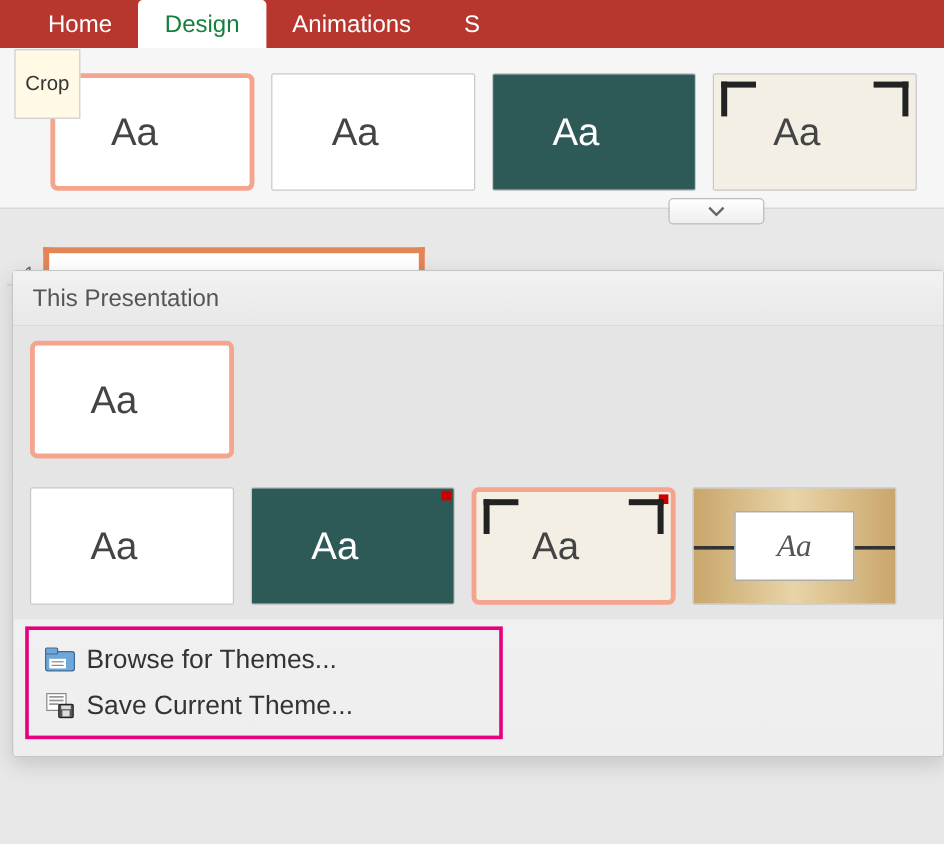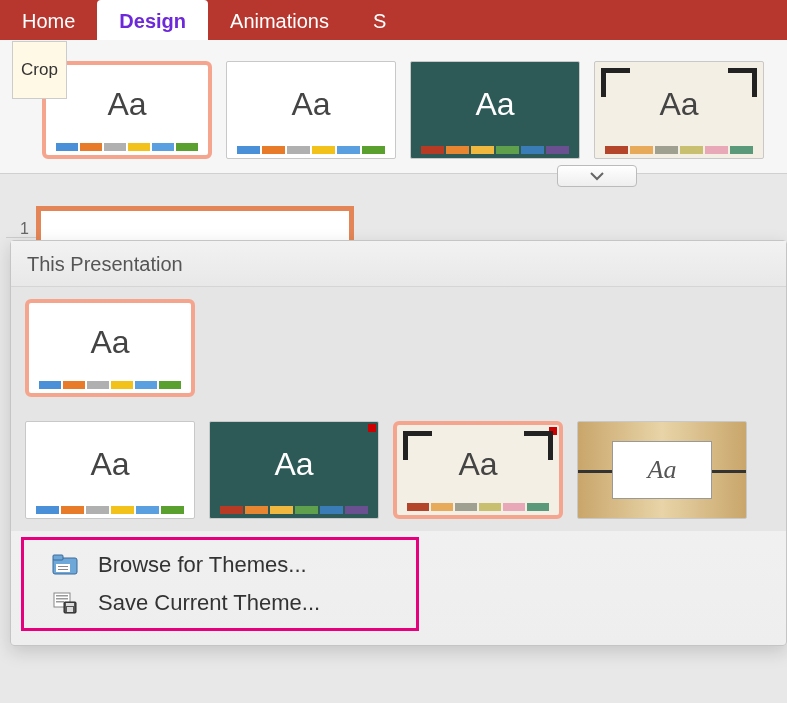"Home" .ribbon-tabs { padding-left: none -> 18px }
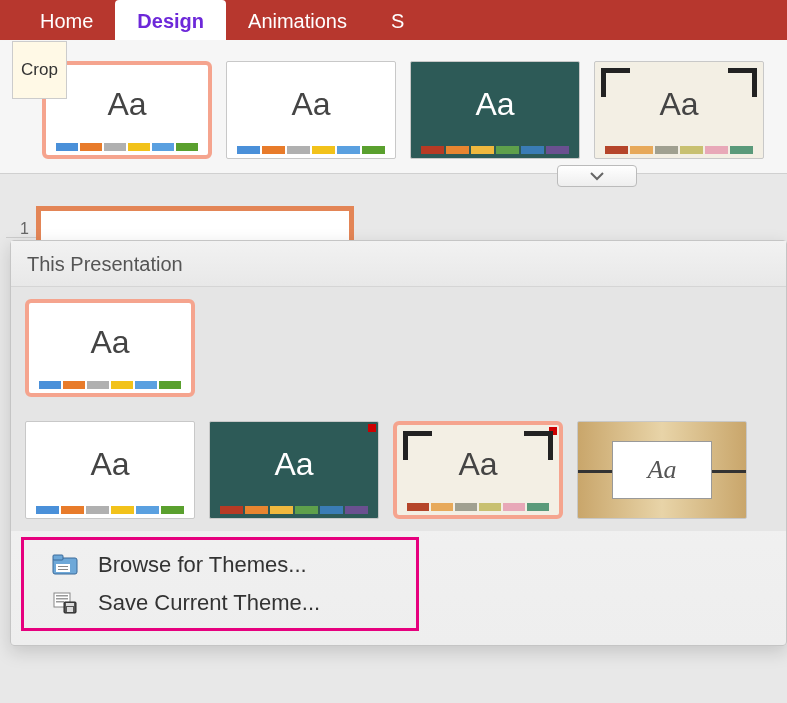"Design" .tab.active { color: #6d28d9 -> #15803d; font-weight: 700 -> 400 }
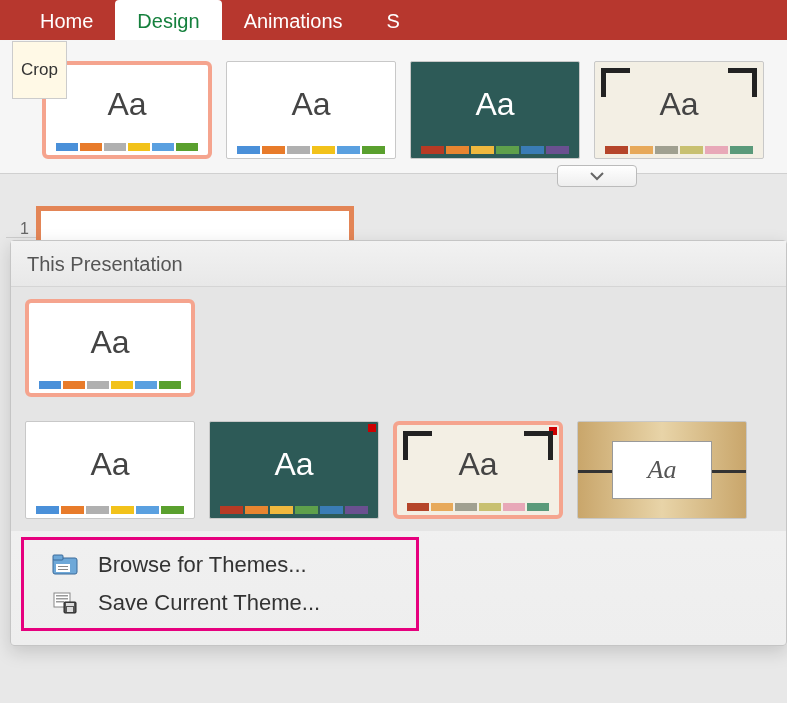"Aa" .theme-thumb { flex-direction: column -> row }
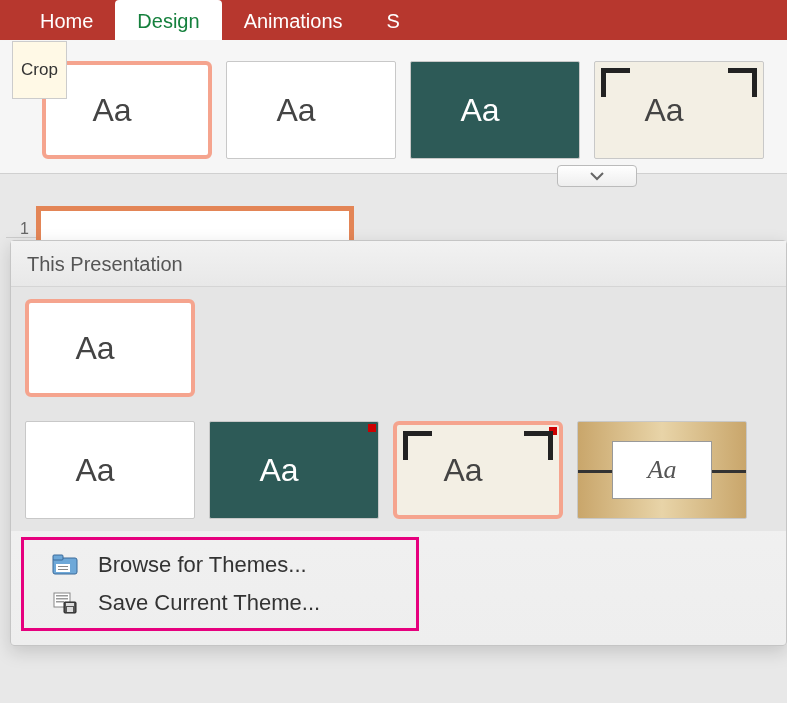"This Presentation" .dropdown-panel { top: 240px -> 225px }
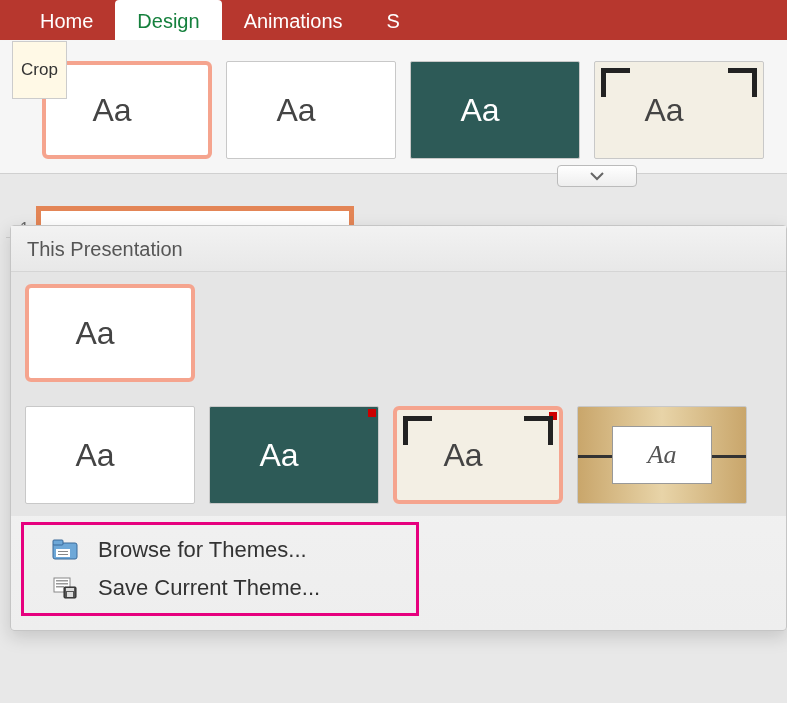"Browse for Themes..." .menu-item { gap: 19px -> 8px; padding: 6px 27px -> 6px 12px }
